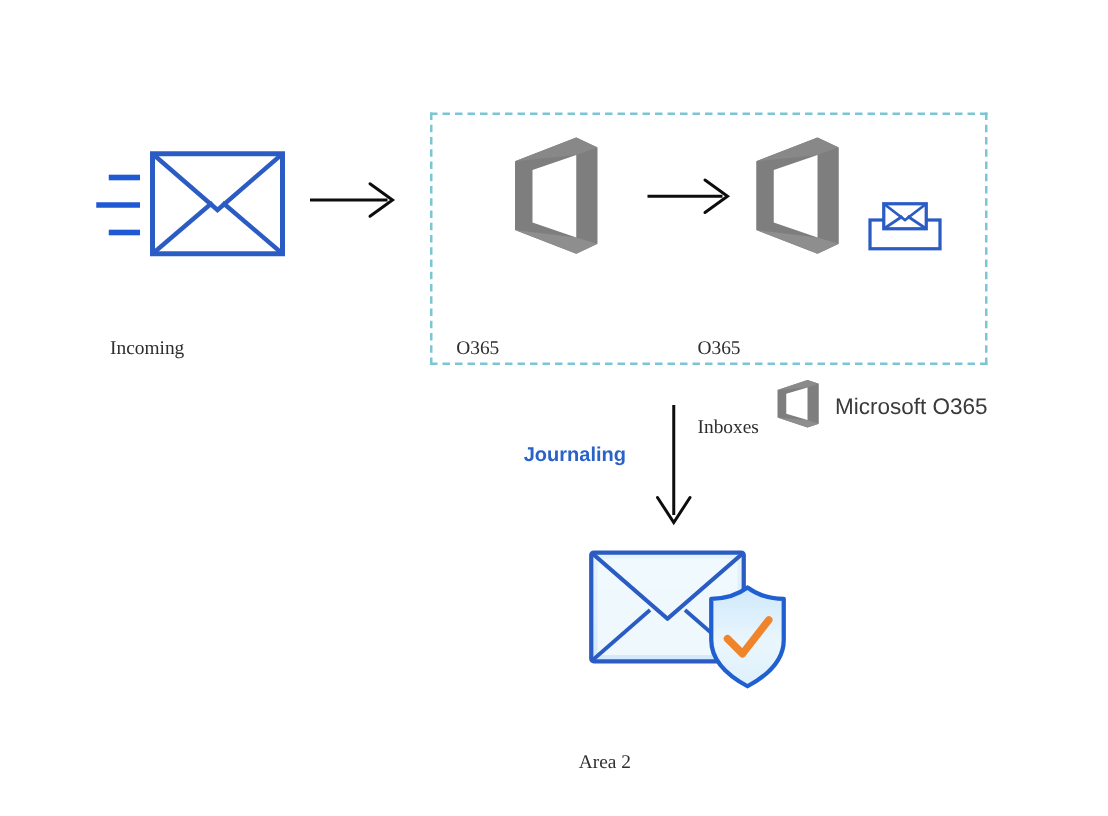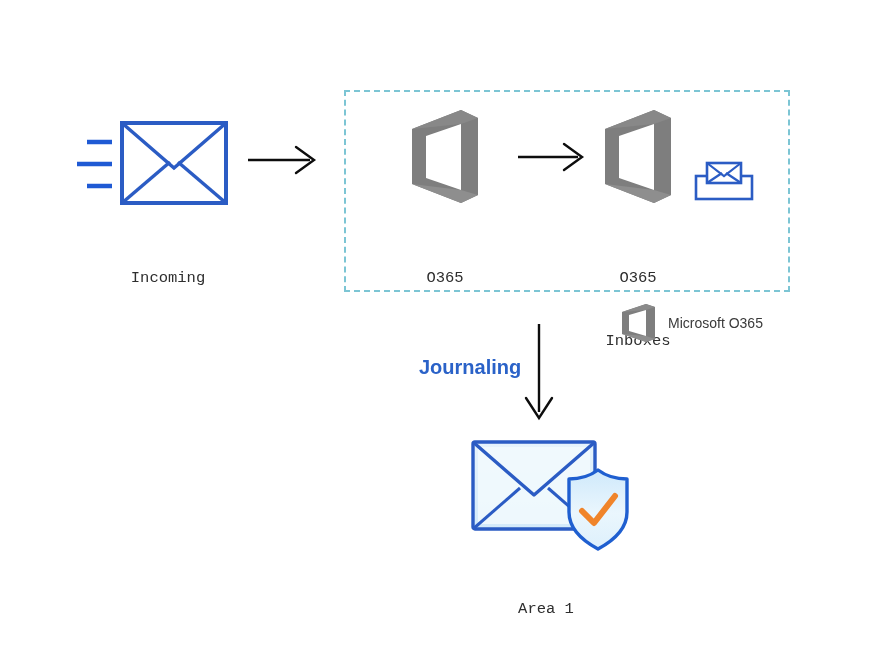"Incoming" .caption { font-family: Liberation Mono, monospace -> Liberation Serif, serif; text-align: center -> none }
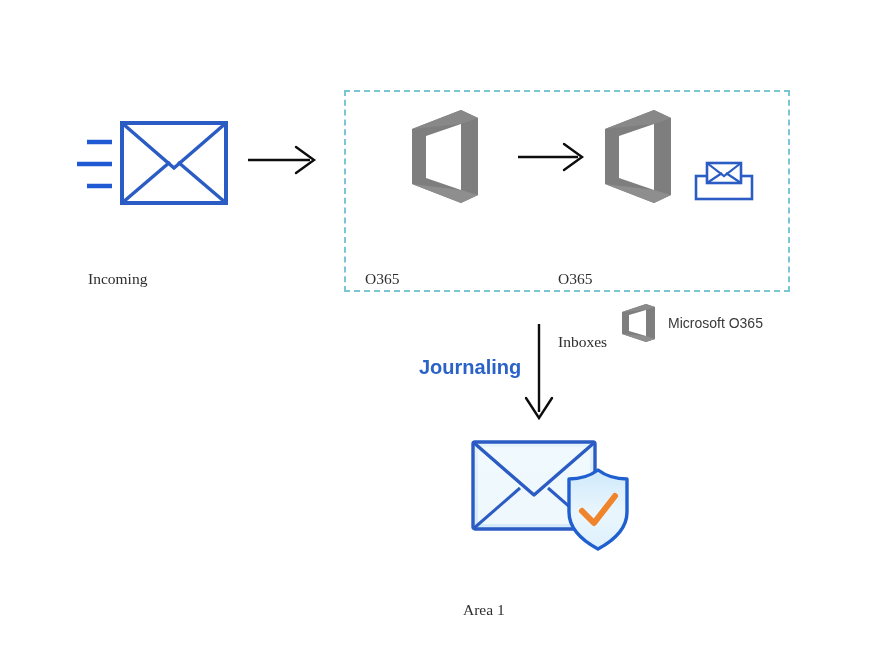"Microsoft O365" .legend-label { font-size: 14px -> 18px }
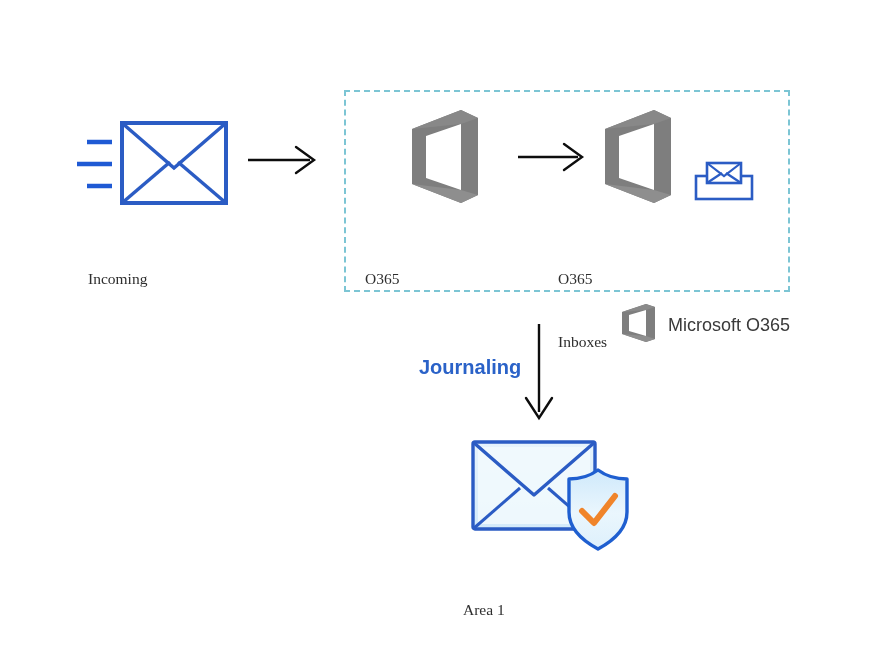"Journaling" .journaling-label { font-size: 20px -> 16px }
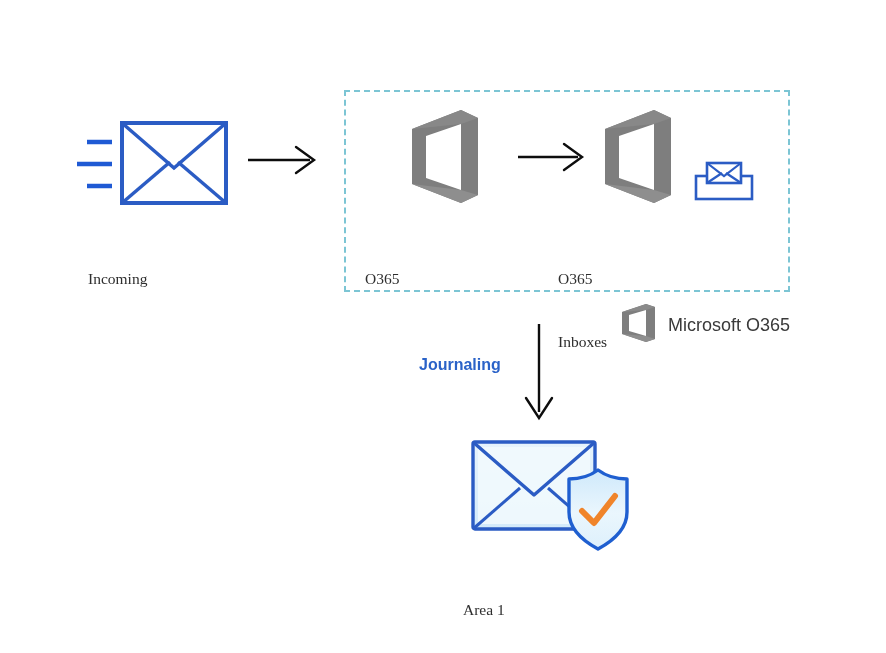"Area 1" span.caption-line { text: 1 -> 2 }
